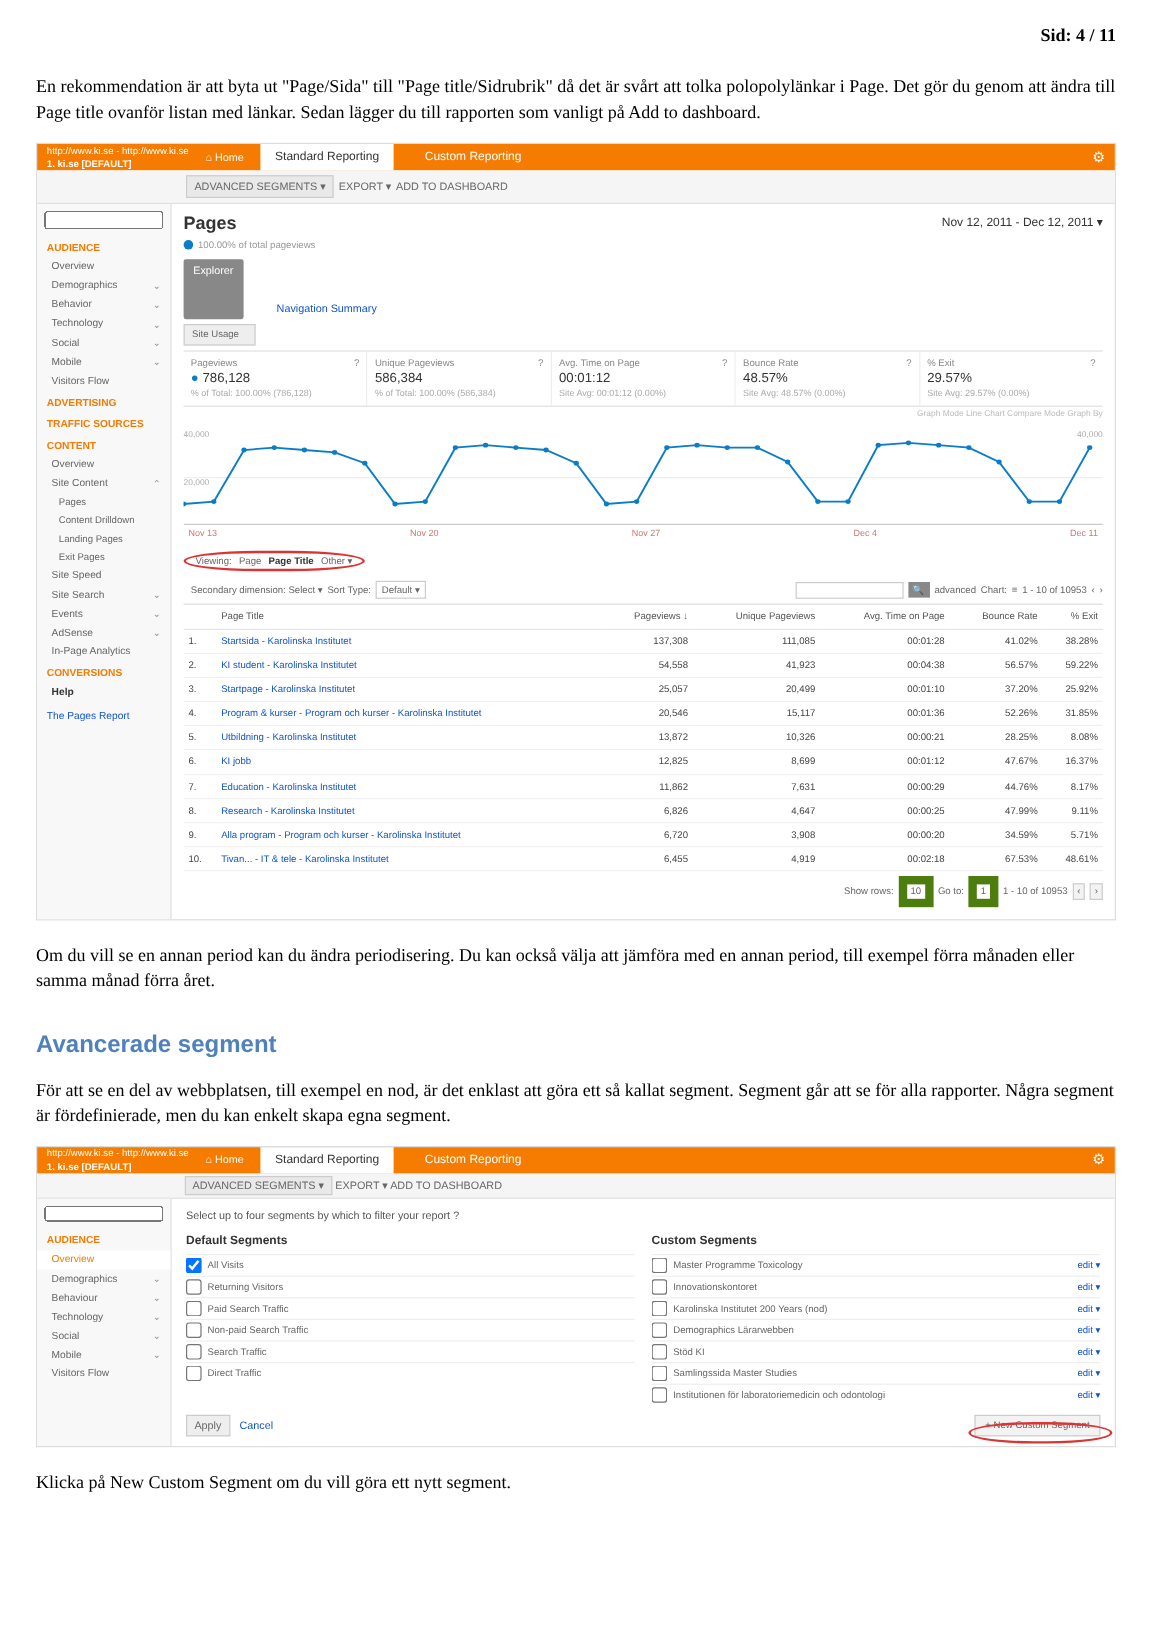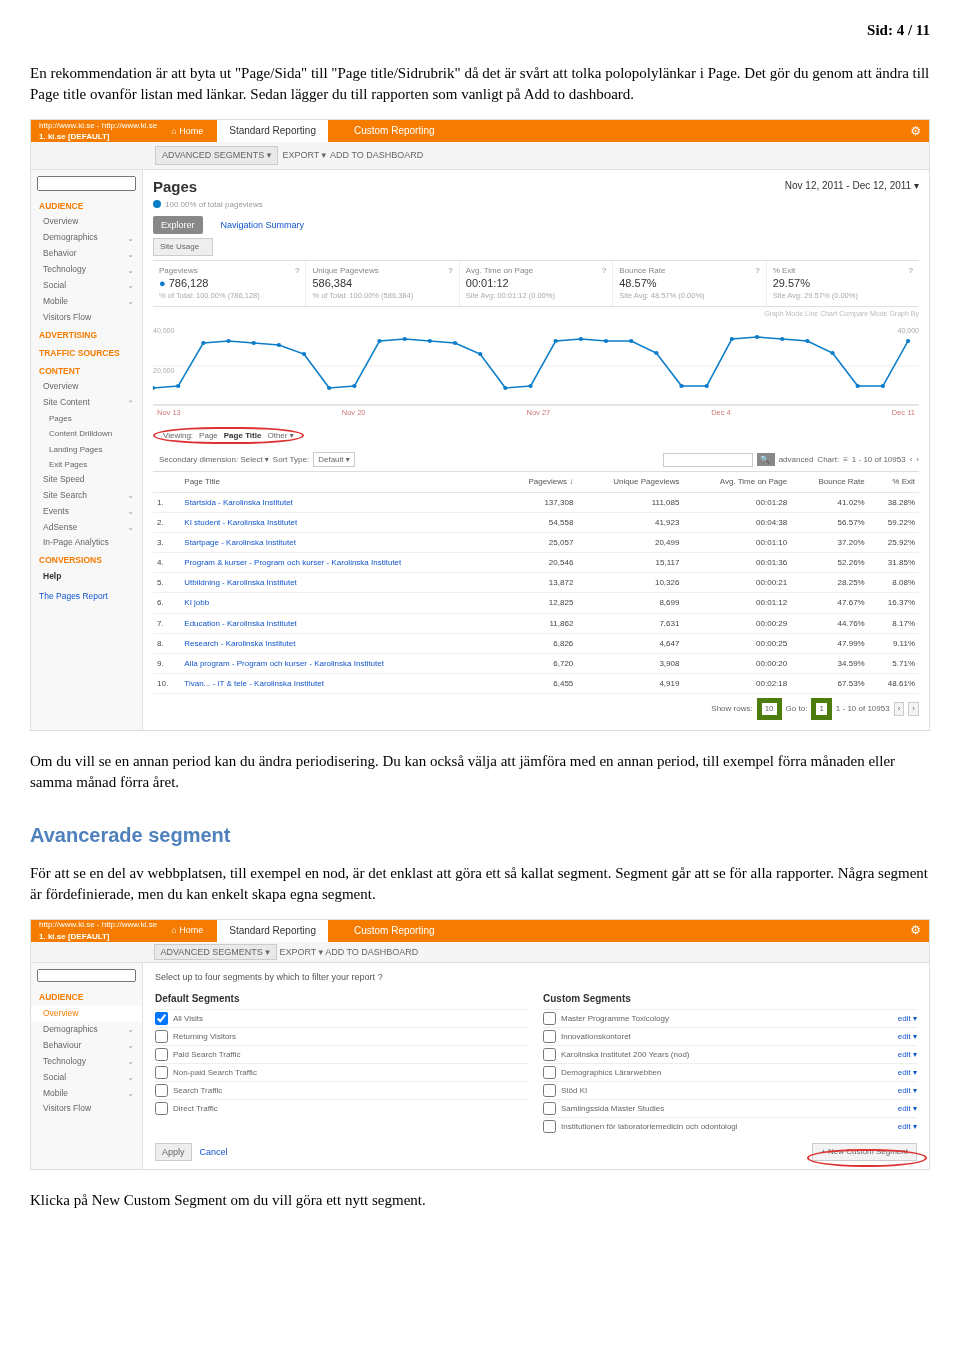"Explorer" .ga .exp-tabs { gap: 10px -> 20px }
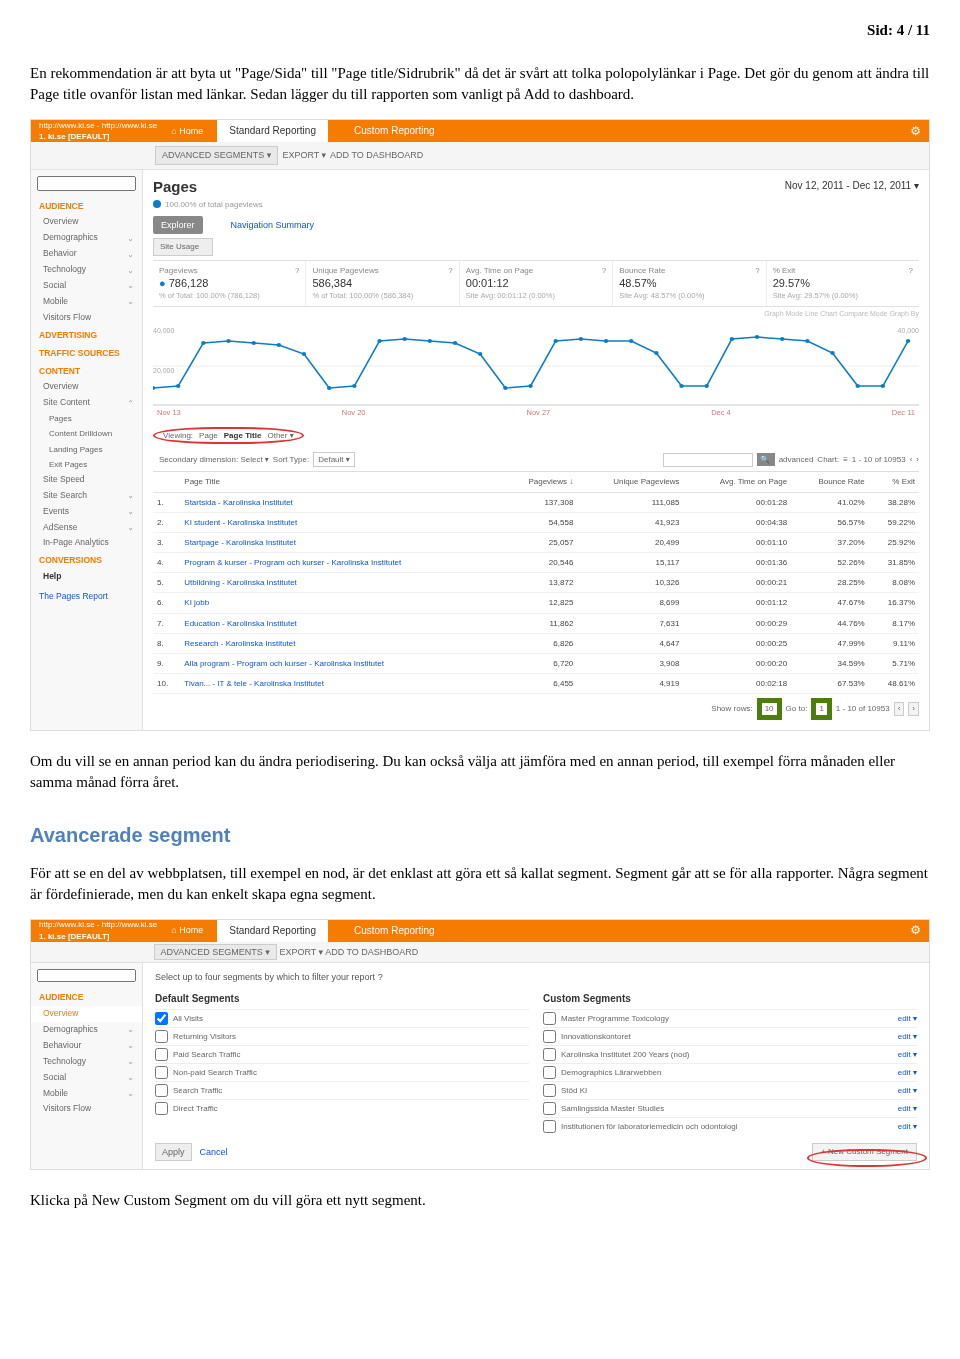"Navigation Summary" .ga .exp-tabs .et.plain { margin-top: none -> 32px }
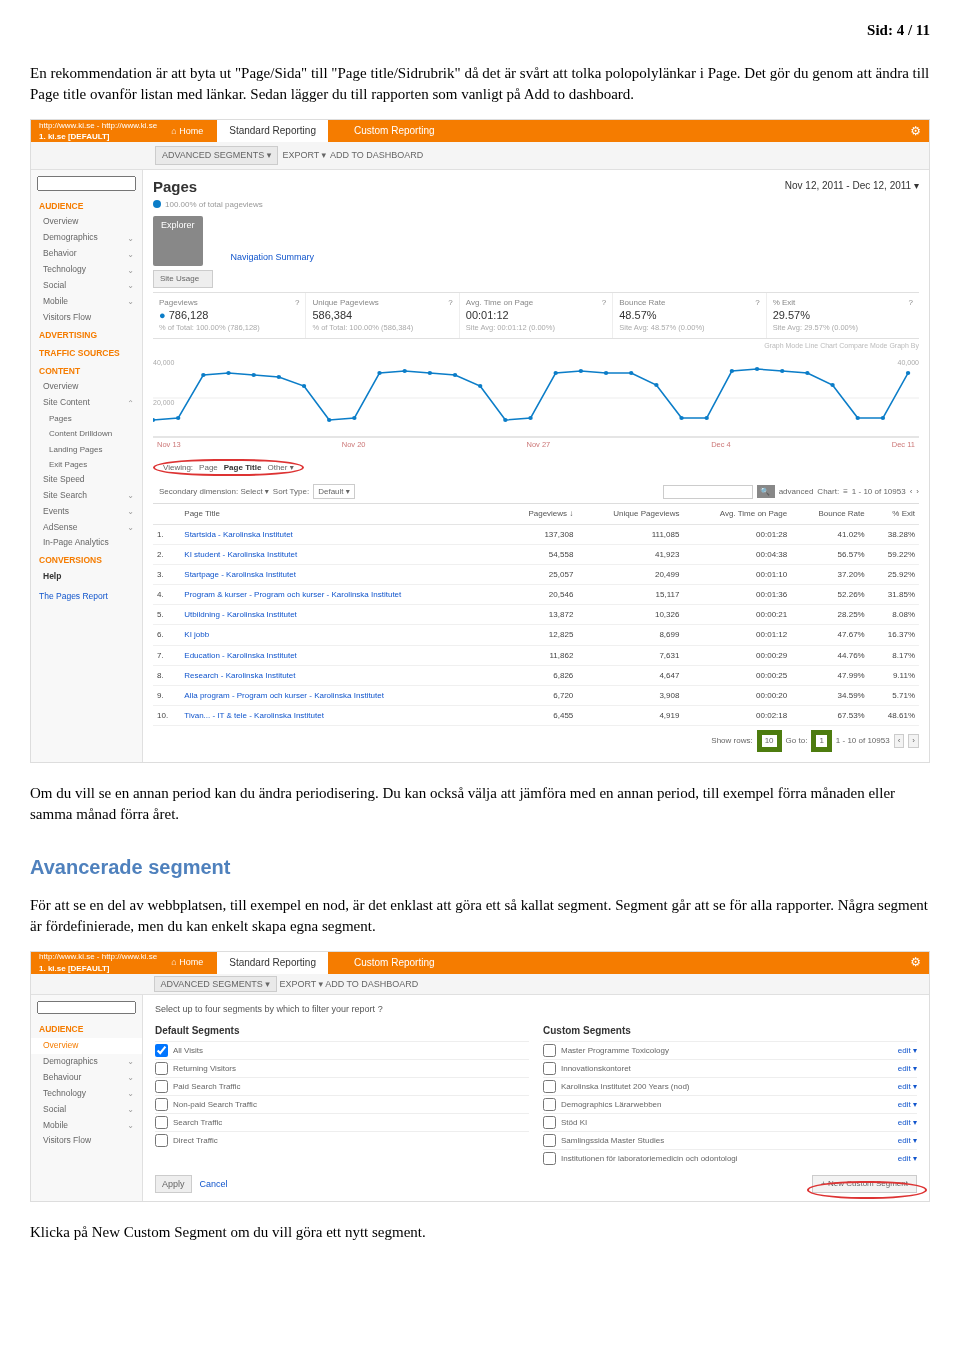"10" .ga .pager .box { border: 5px solid #4d7c0f -> 7px solid #4d7c0f }
